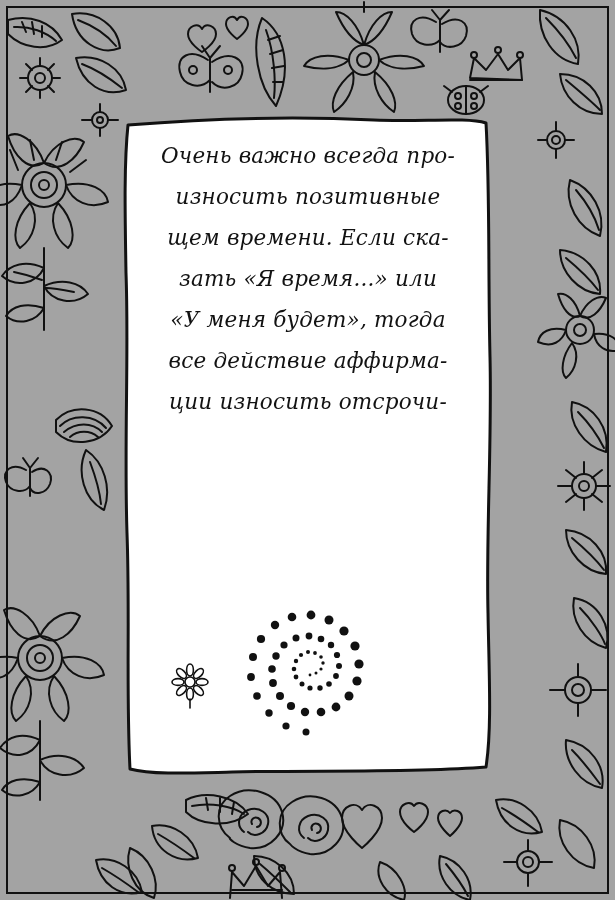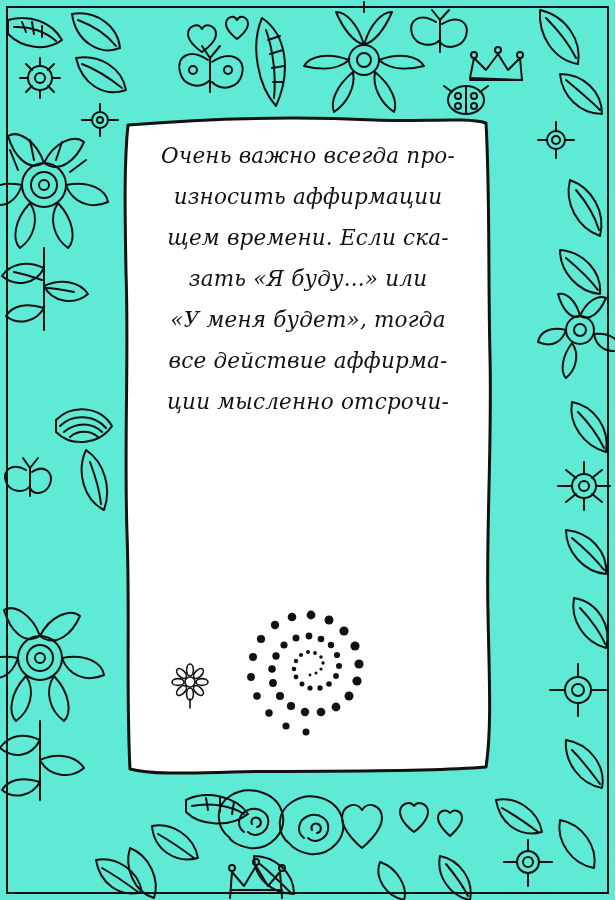"Очень важно всегда про-" .page { background: #5eead4 -> #a3a3a3 }
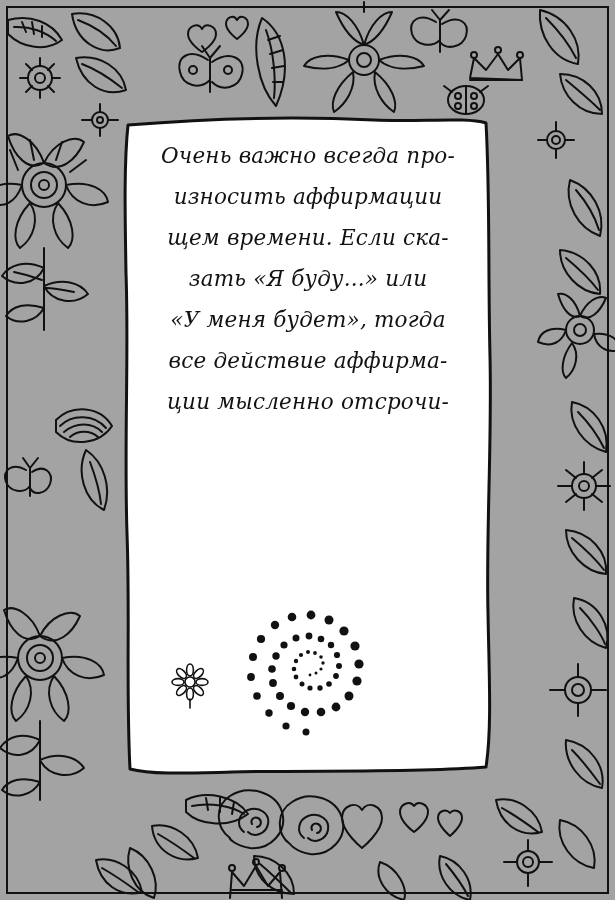"износить аффирмации" span.line { text: аффирмации -> позитивные }
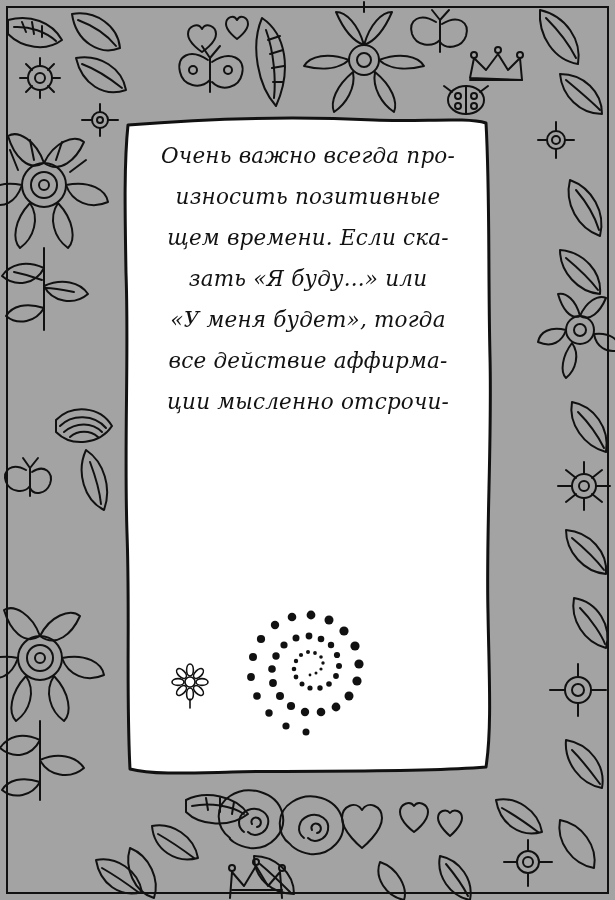"зать «Я буду...» или" span.line { text: буду -> время }
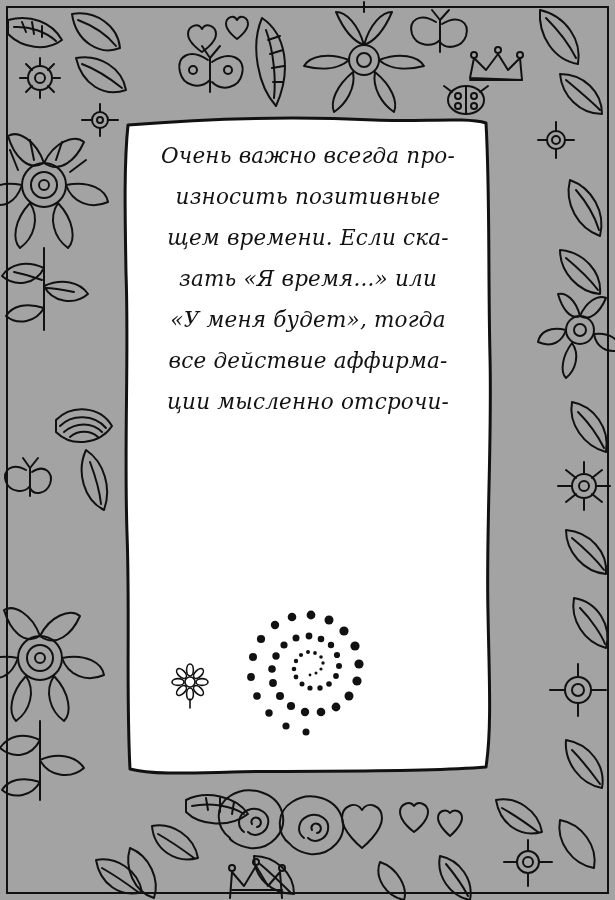"ции мысленно отсрочи-" span.line { text: мысленно -> износить }
